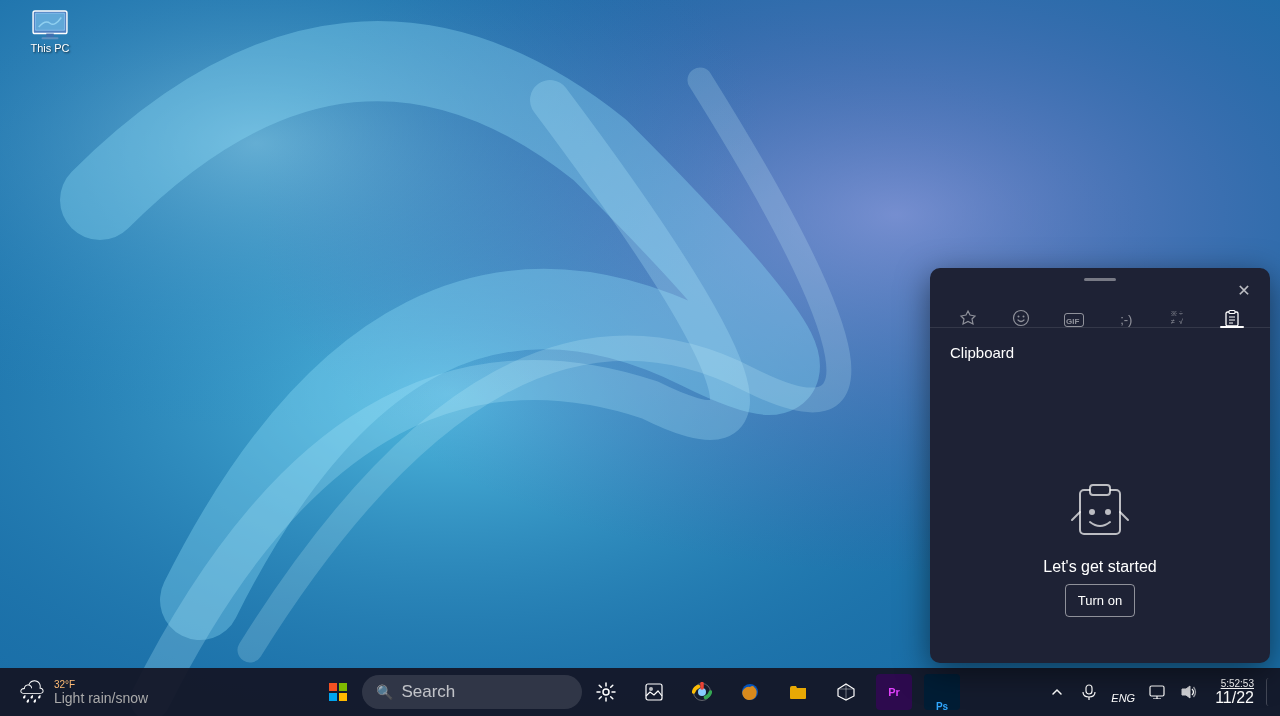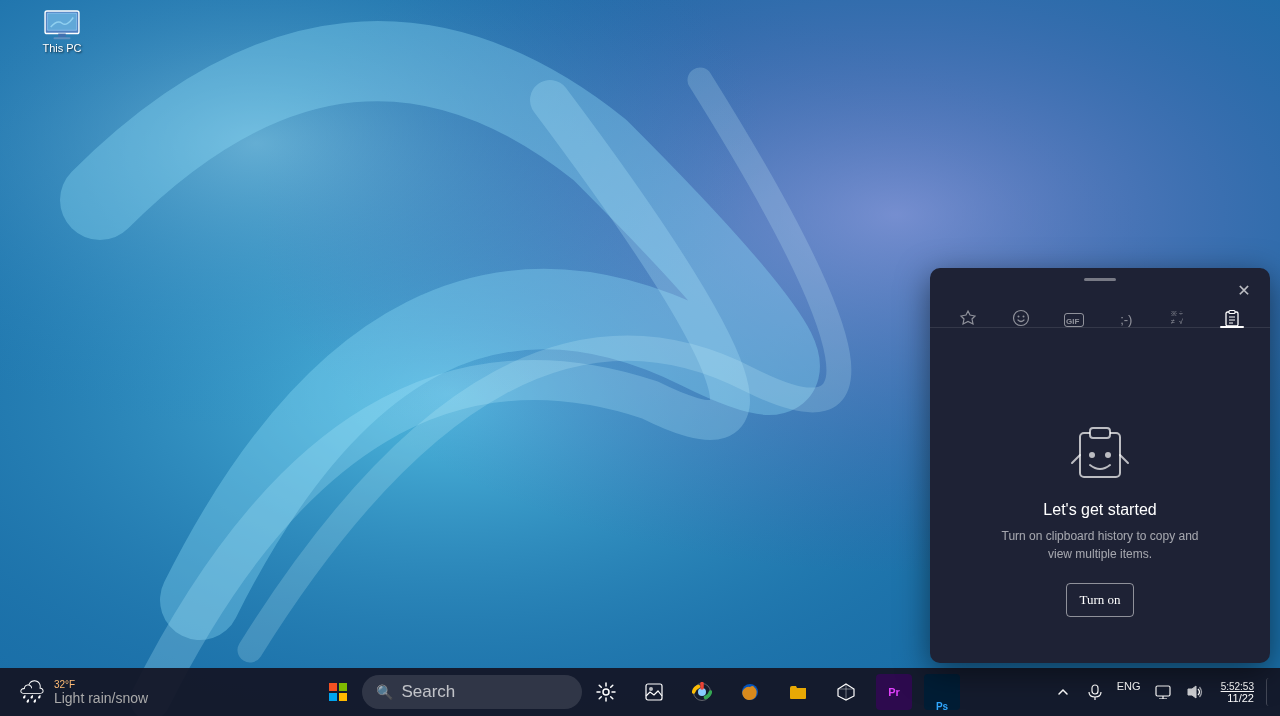"This PC" .desktop-icon { left: 27px -> 15px }
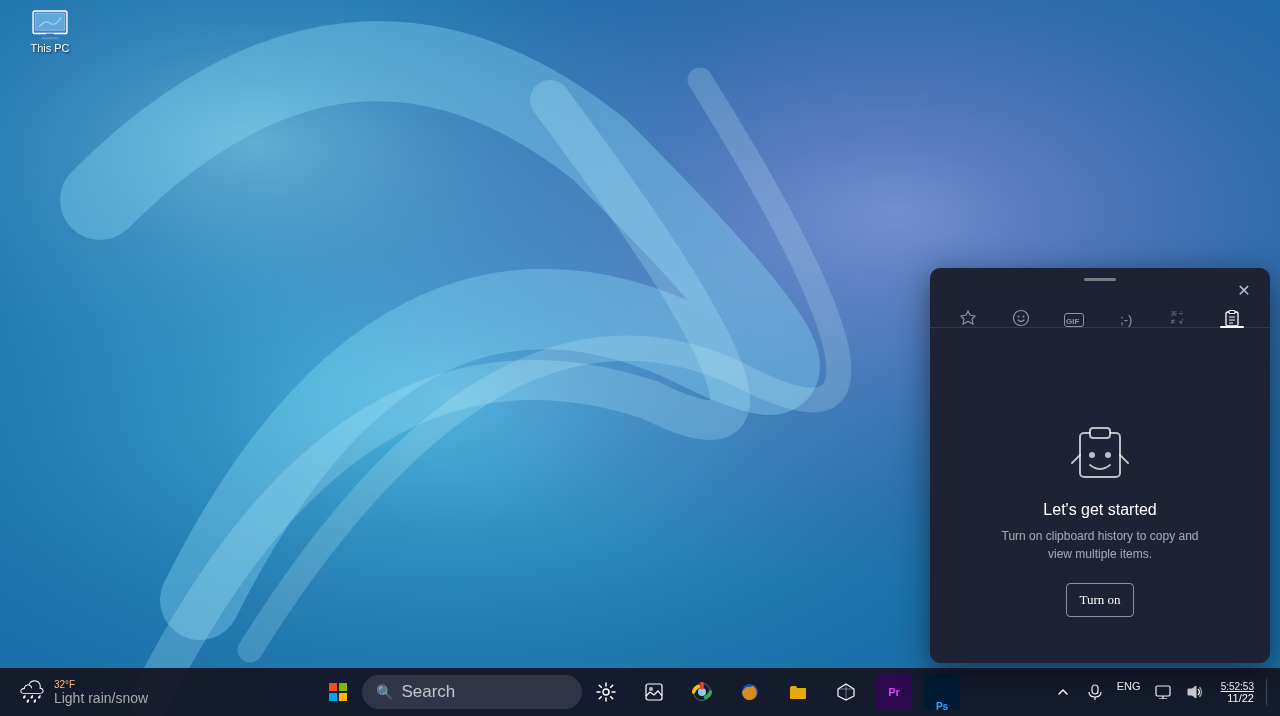"Clipboard" div.panel-title { html: none -> <div>Clipboard</div> }
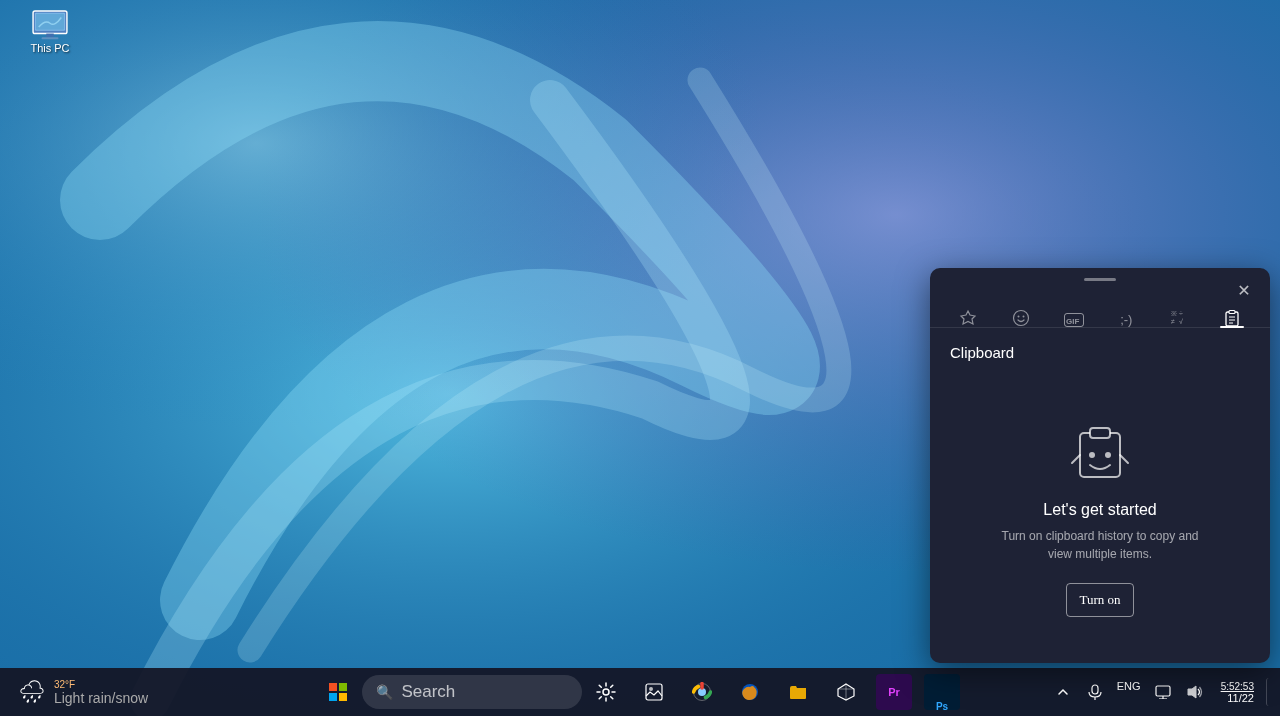"Turn on clipboard history to" div.clipboard-desc { html: <div>Turn on clipboard history to copy and view multiple items.</div> -> none }
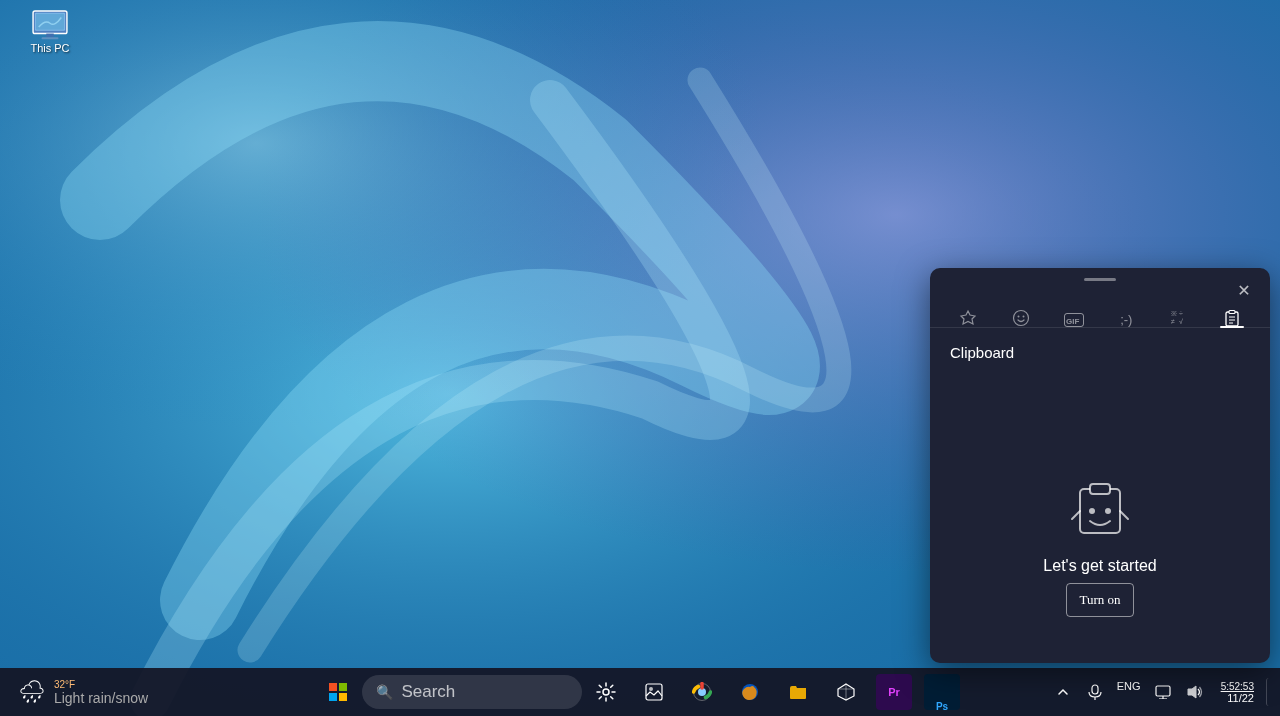"Turn on" .turn-on-btn { font-family: Liberation Serif, serif -> Liberation Sans, sans-serif }
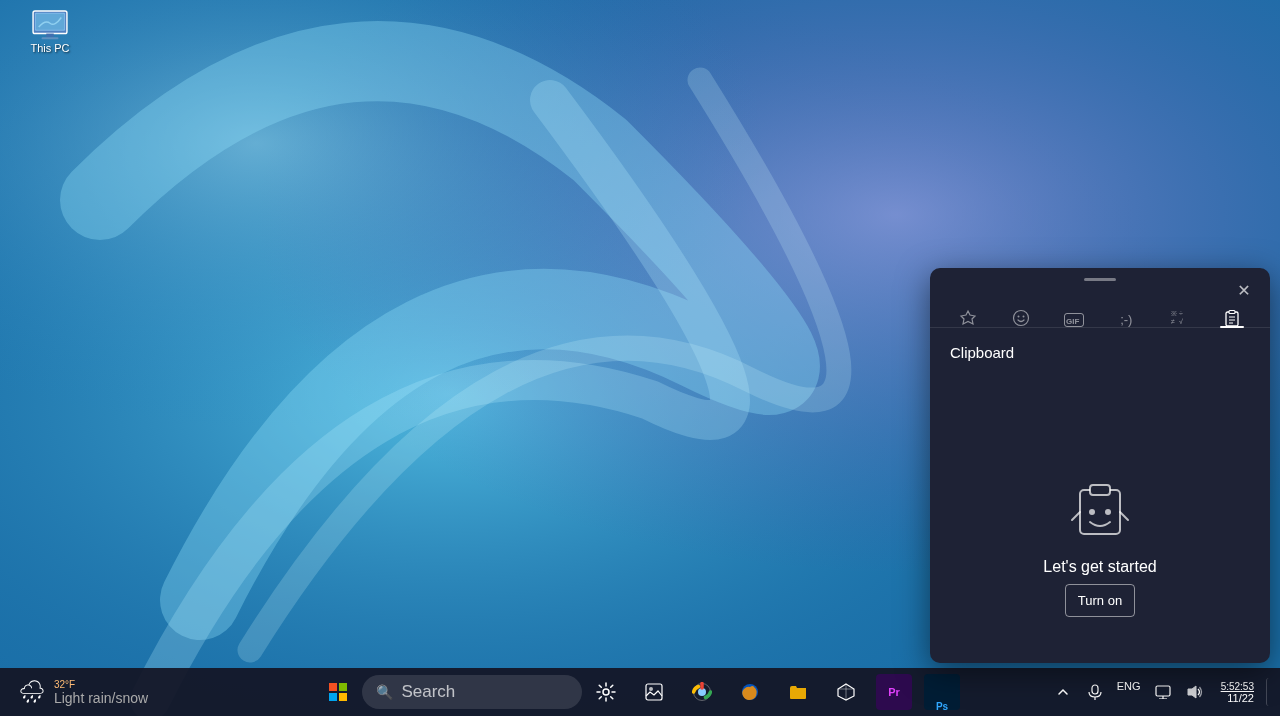"ENG" .system-tray { align-items: flex-start -> flex-end; font-style: none -> italic }
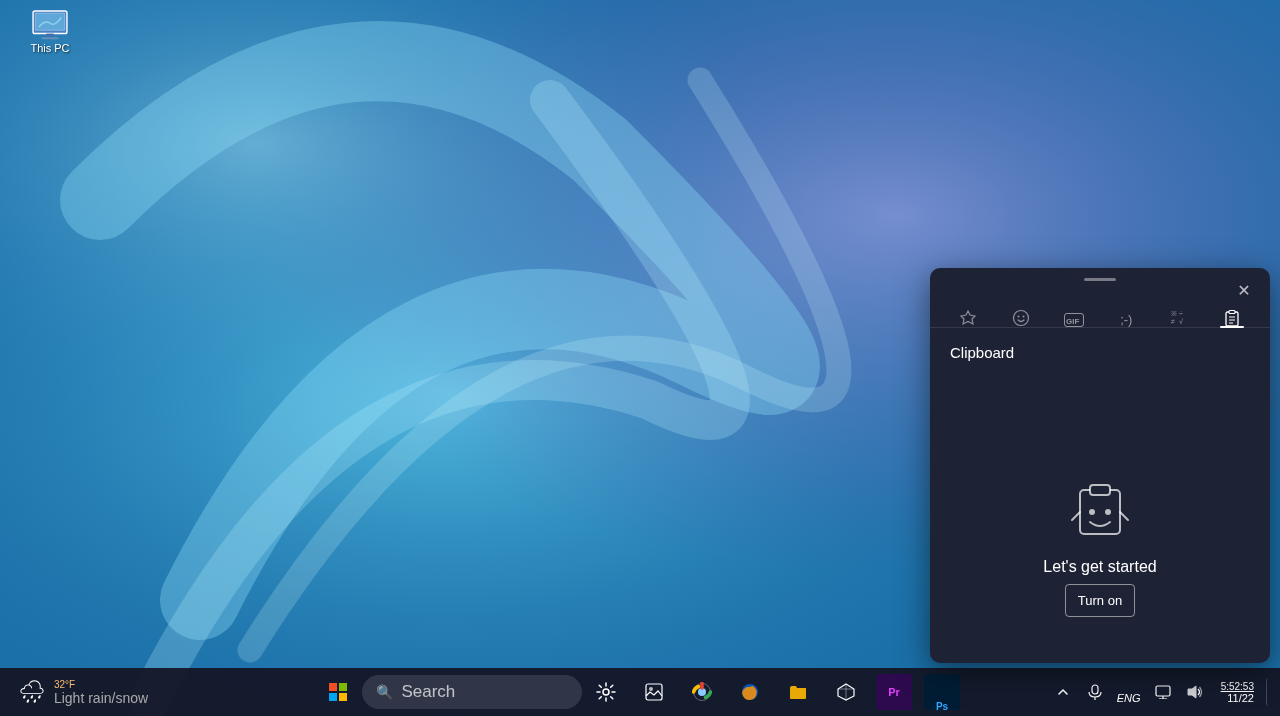"11/22" .clock-date { font-size: 11px -> 16px }
